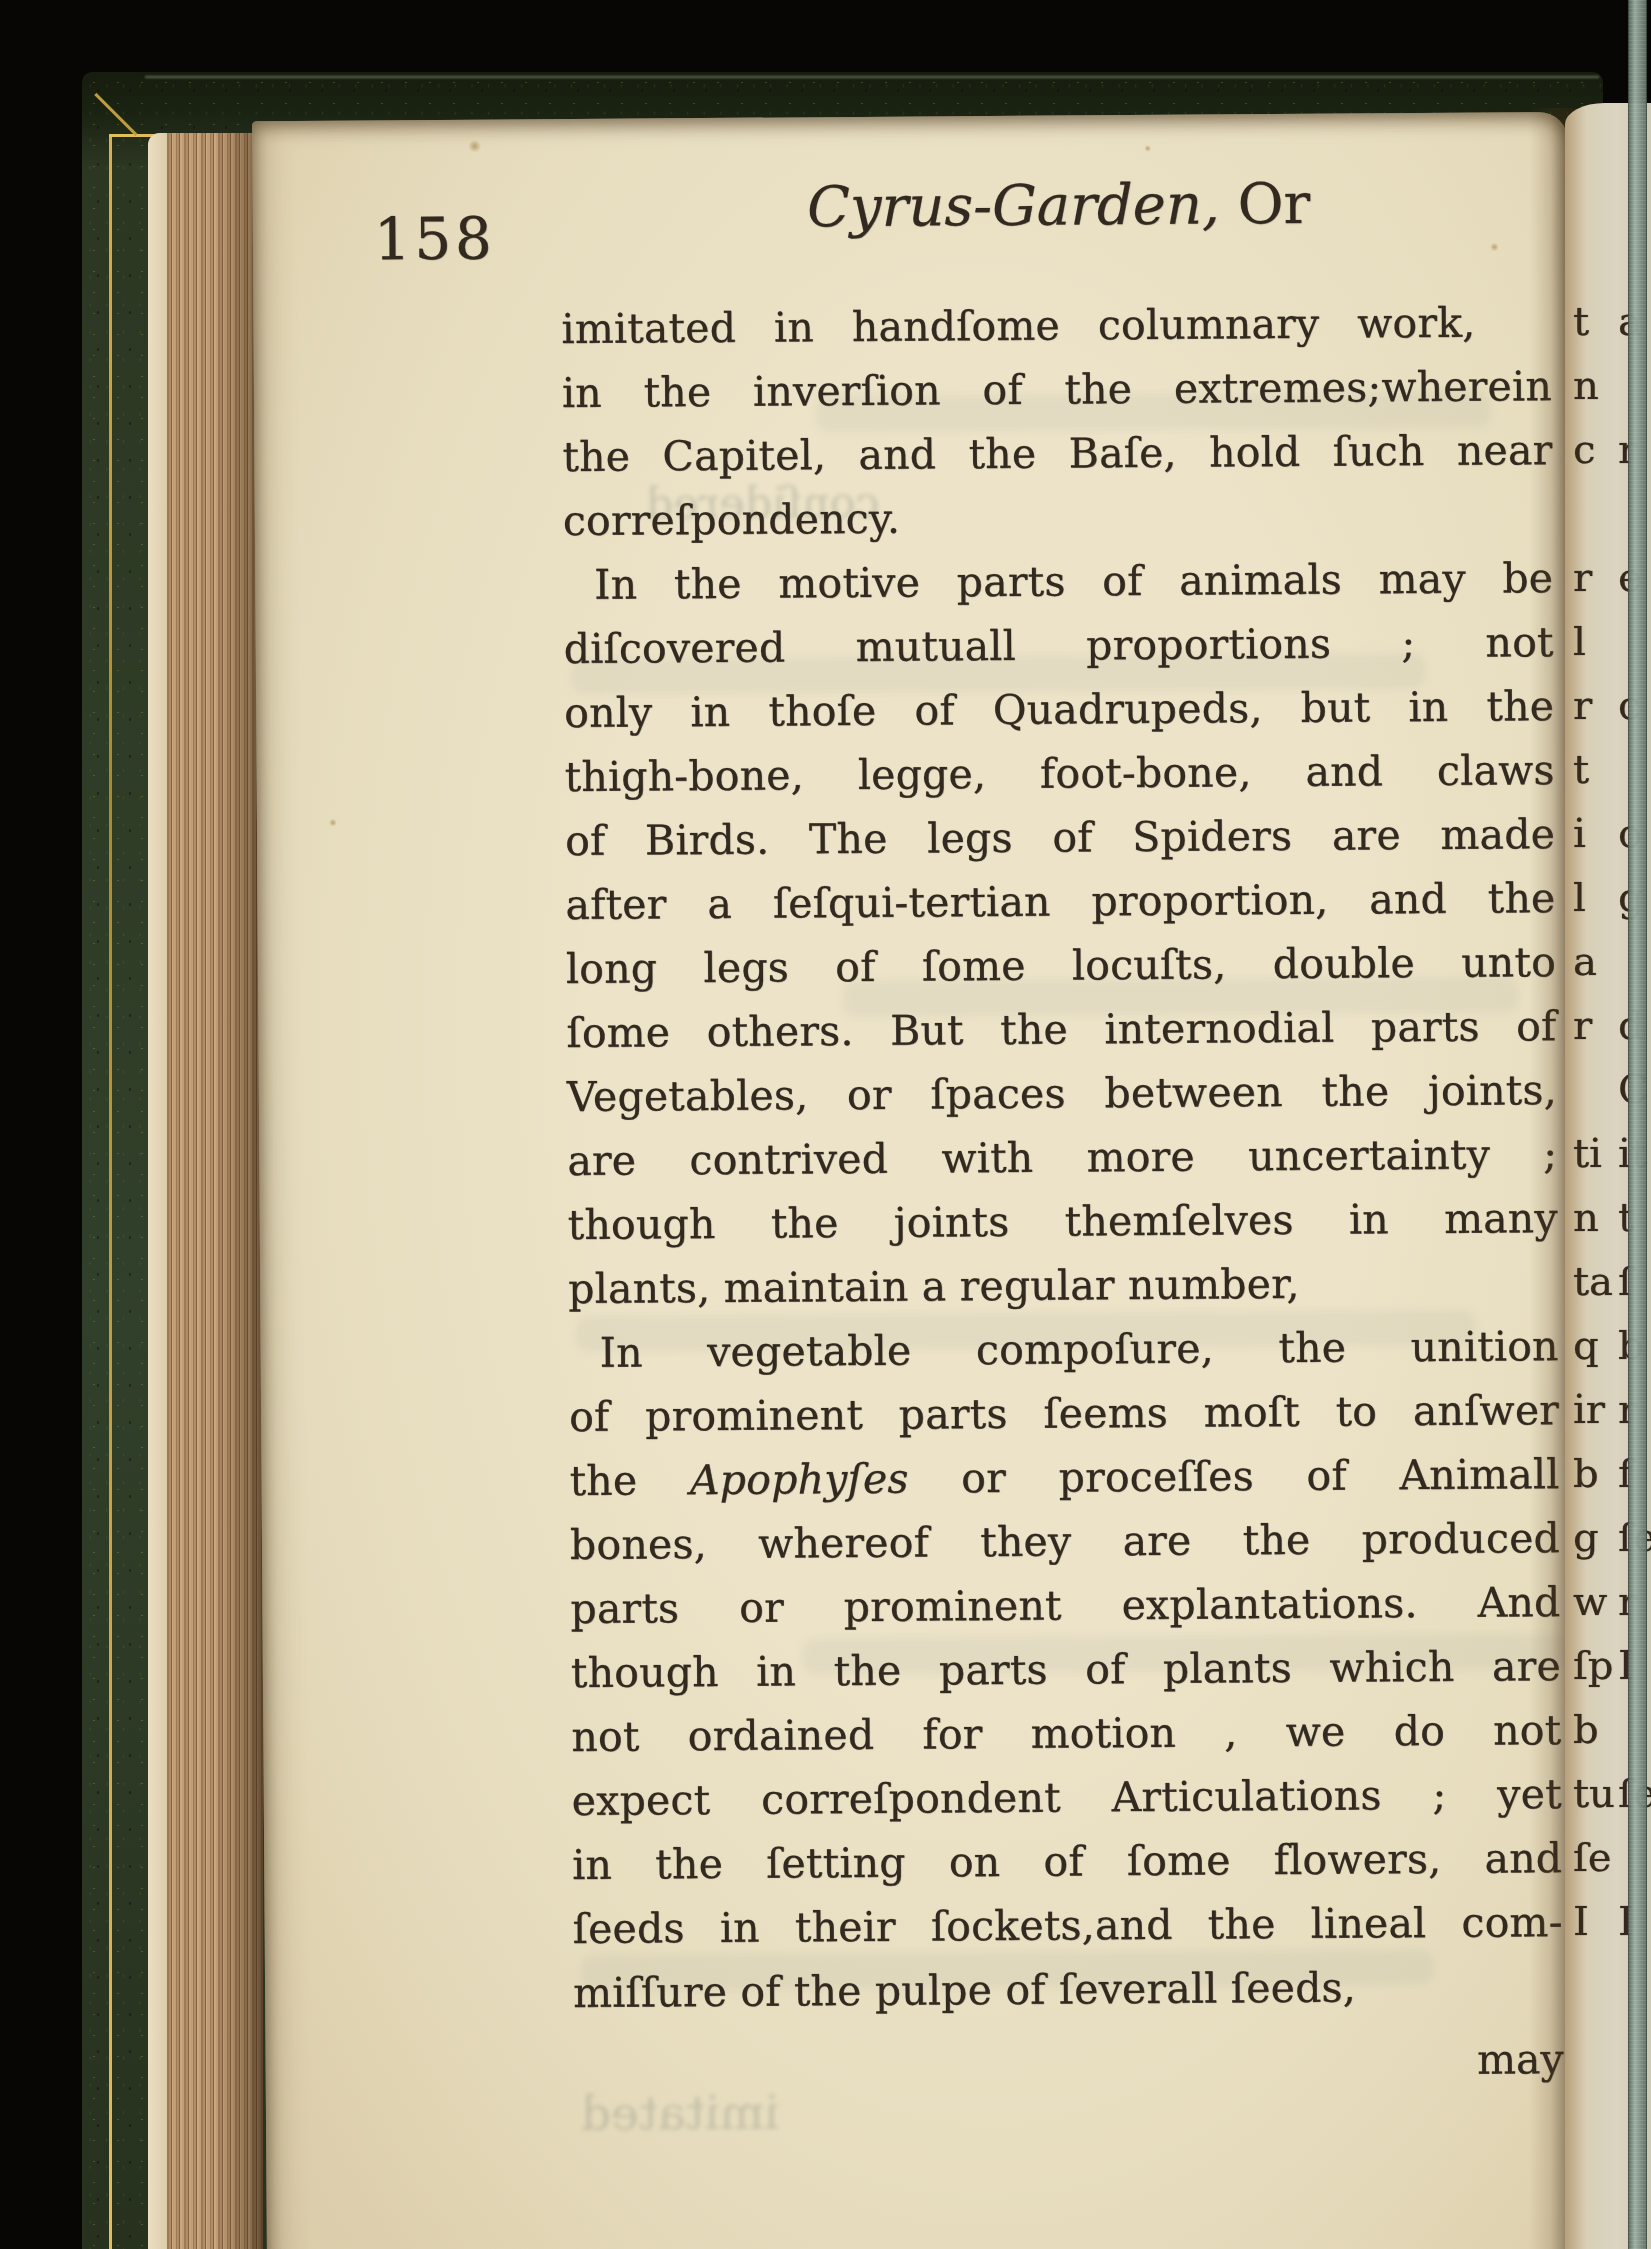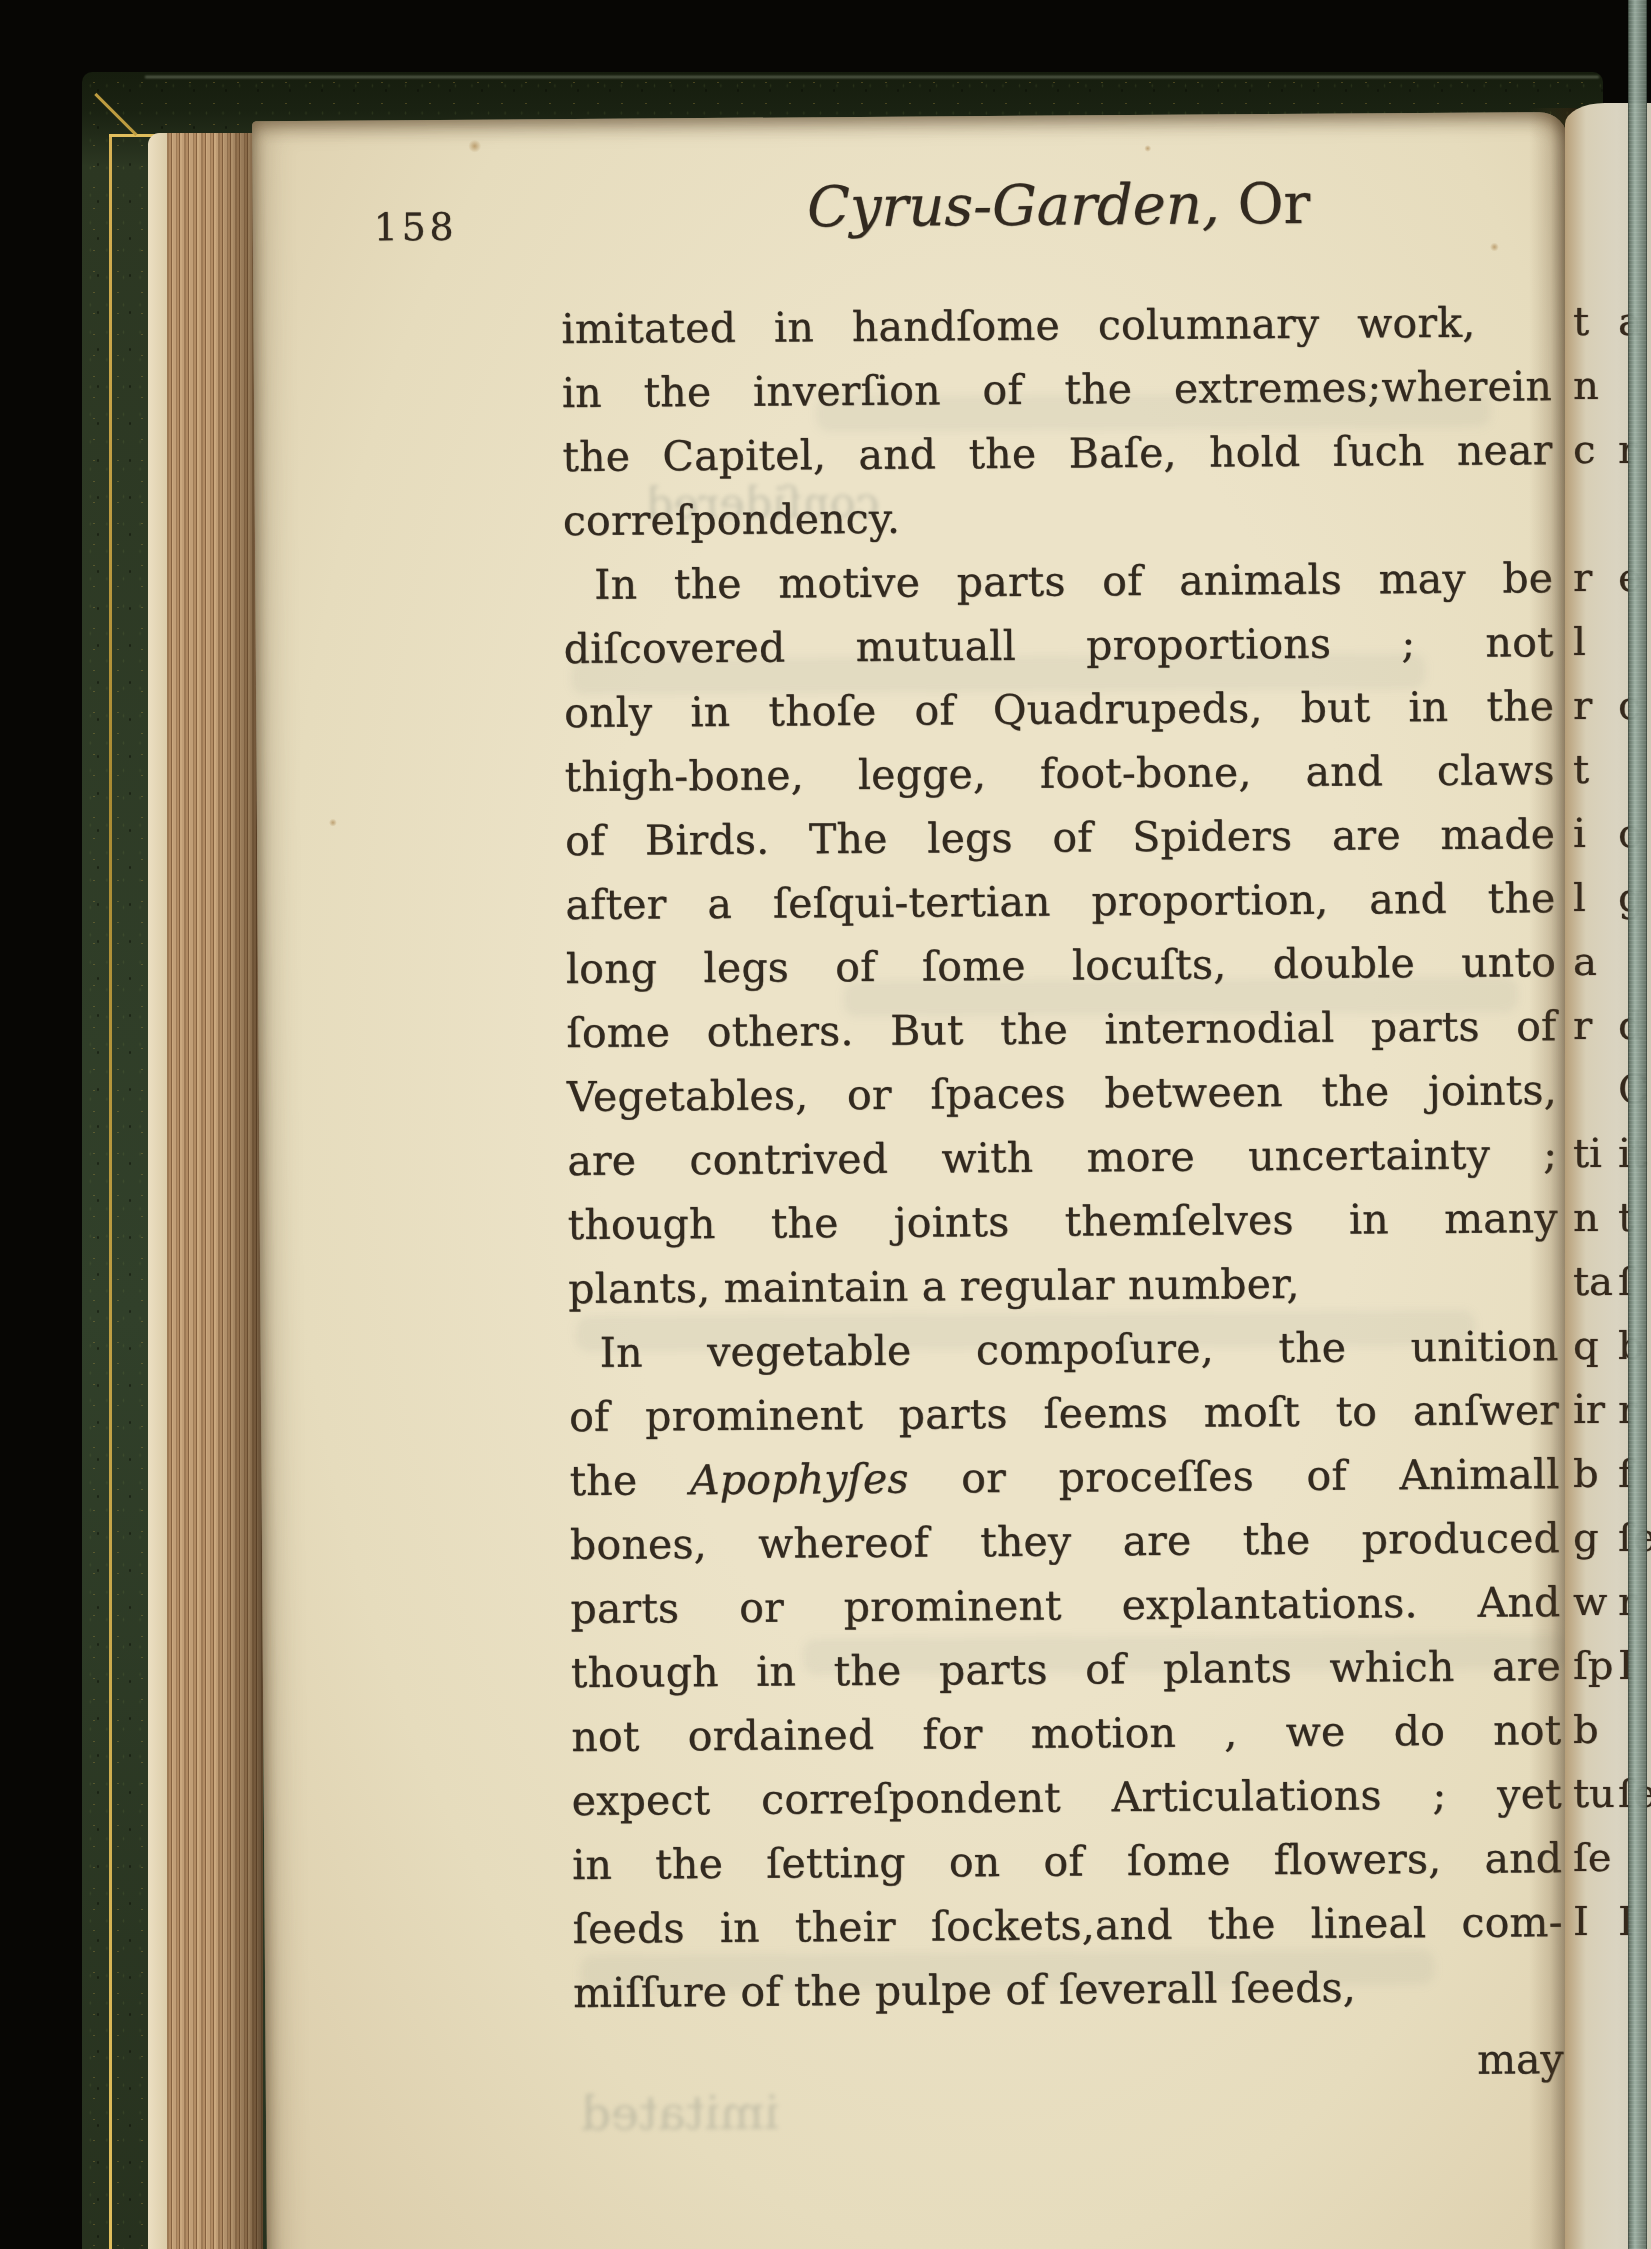"158" .page-number { font-size: 38px -> 58px }
